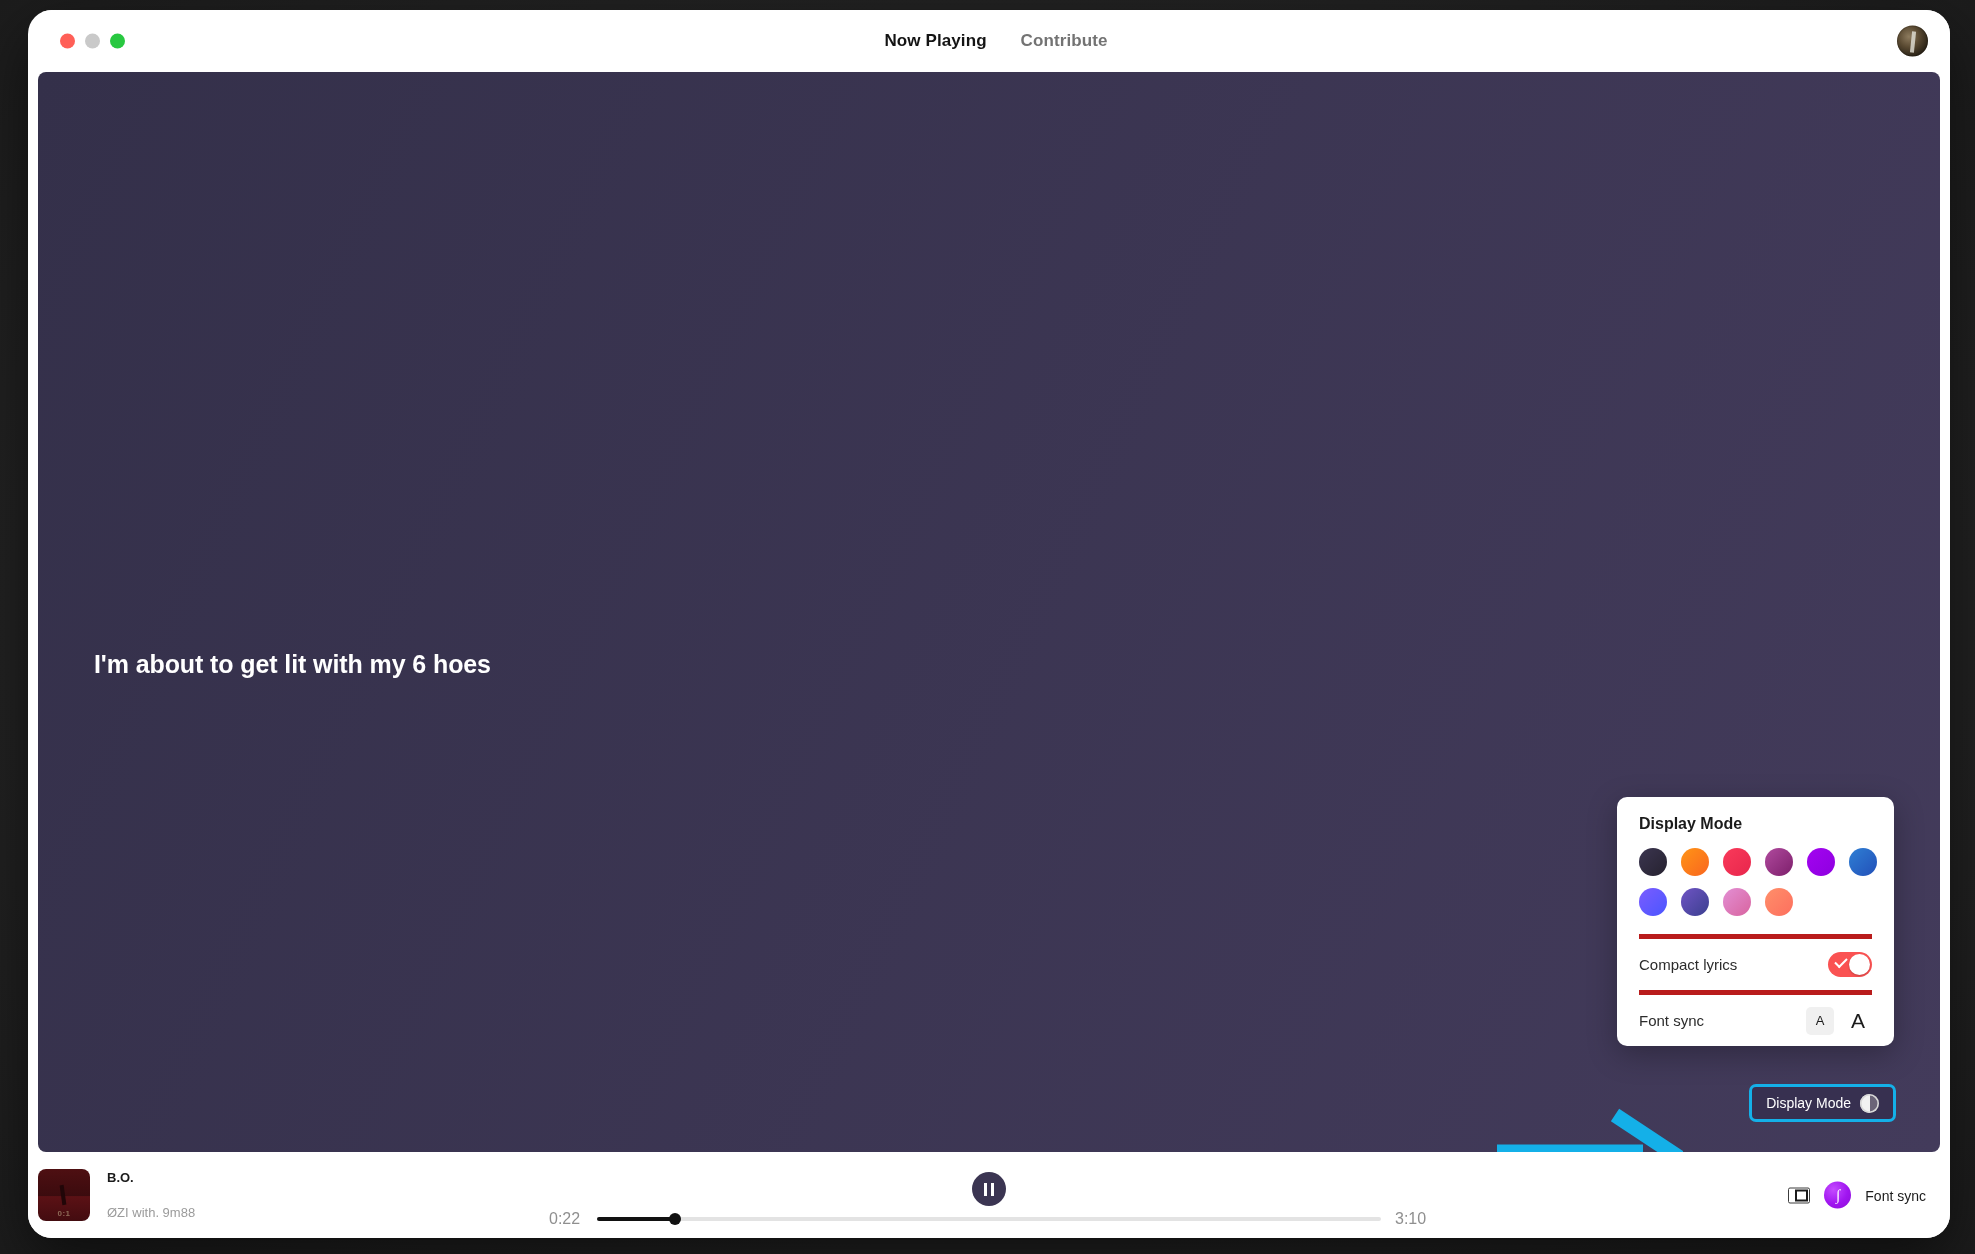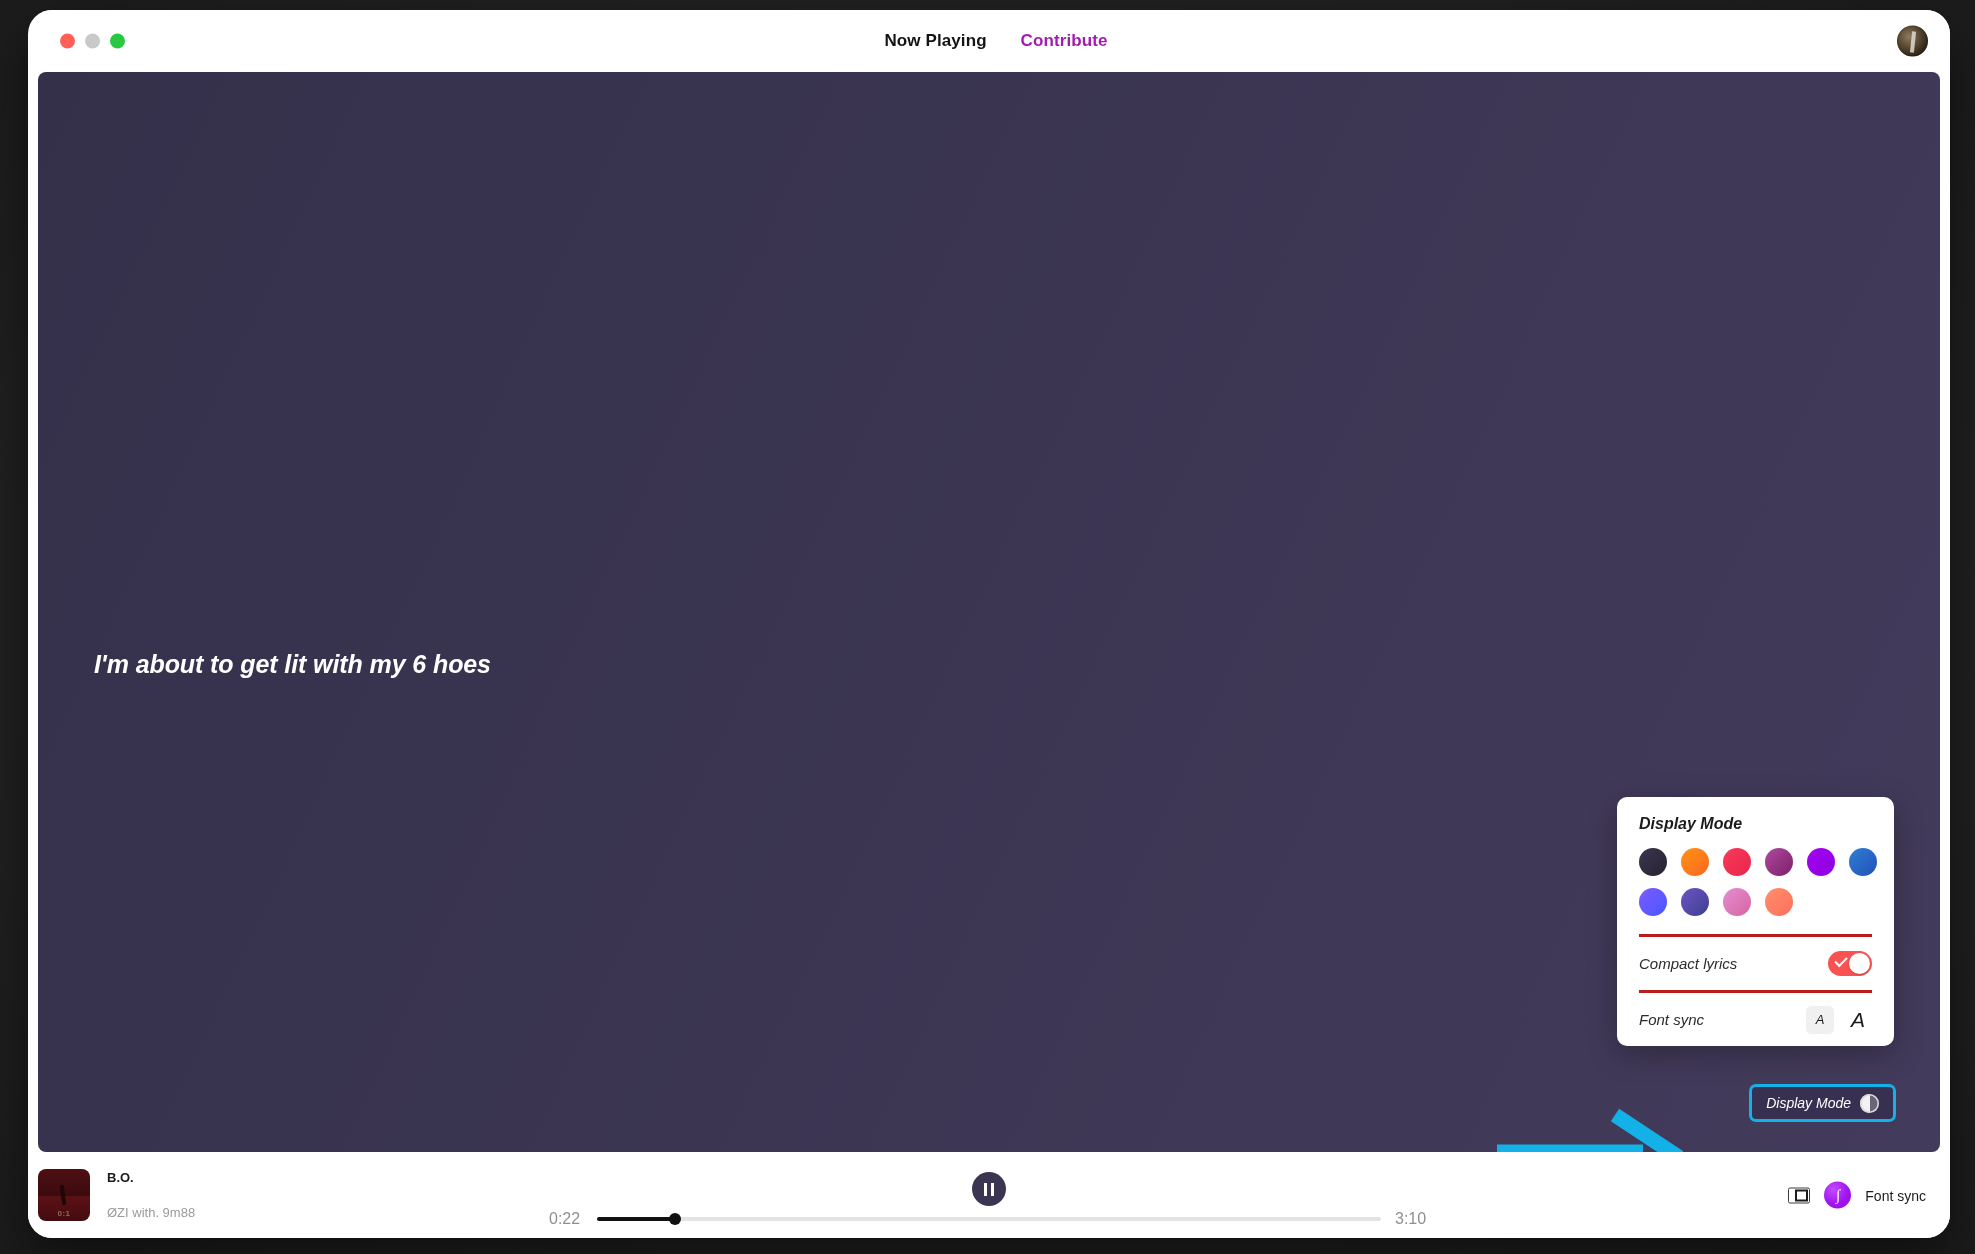"Contribute" .nav-item.inactive { color: #a21caf -> #737373 }
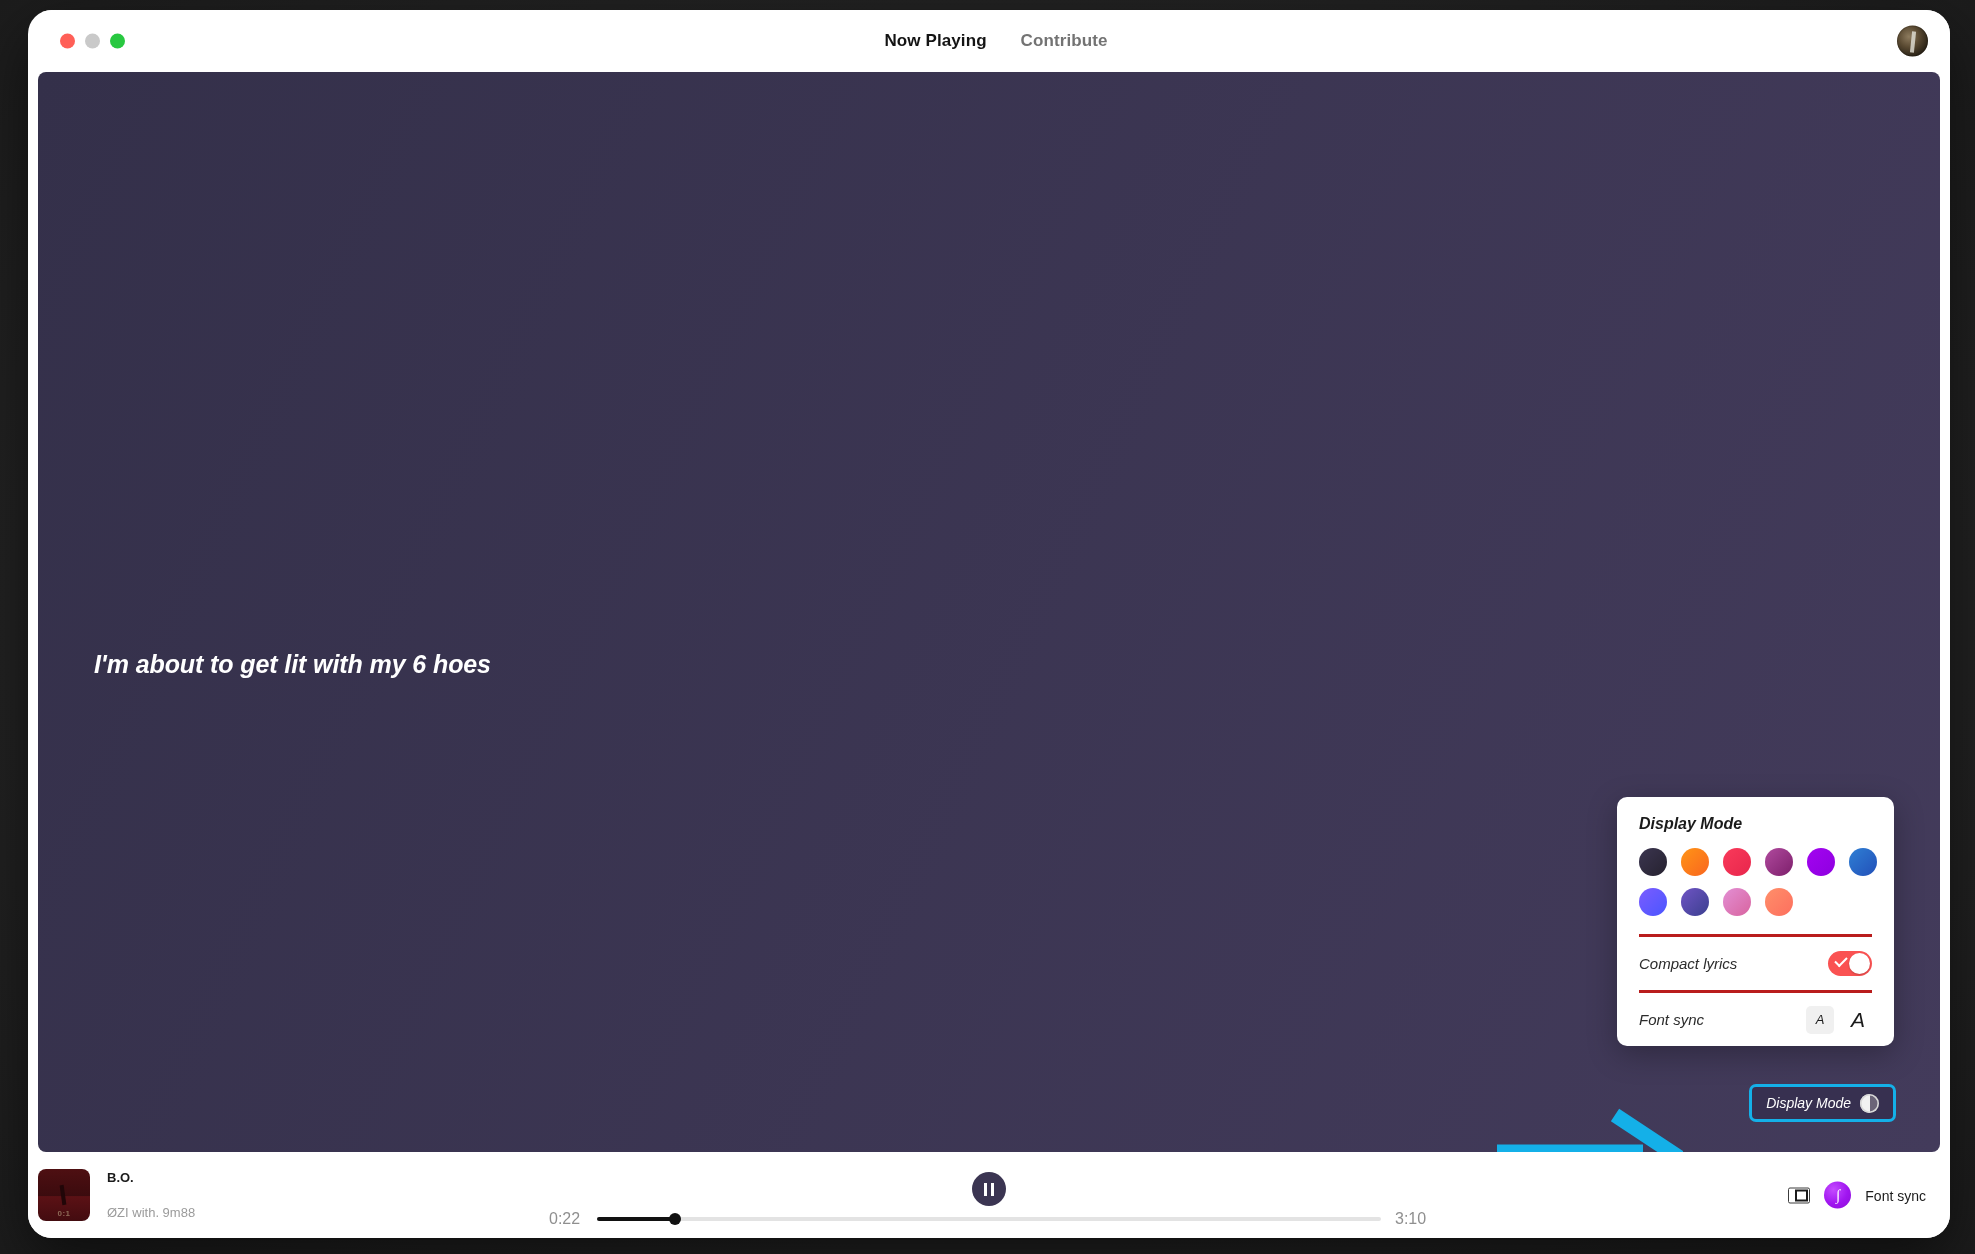"I'm about to get lit" #stage { font-style: italic -> none }
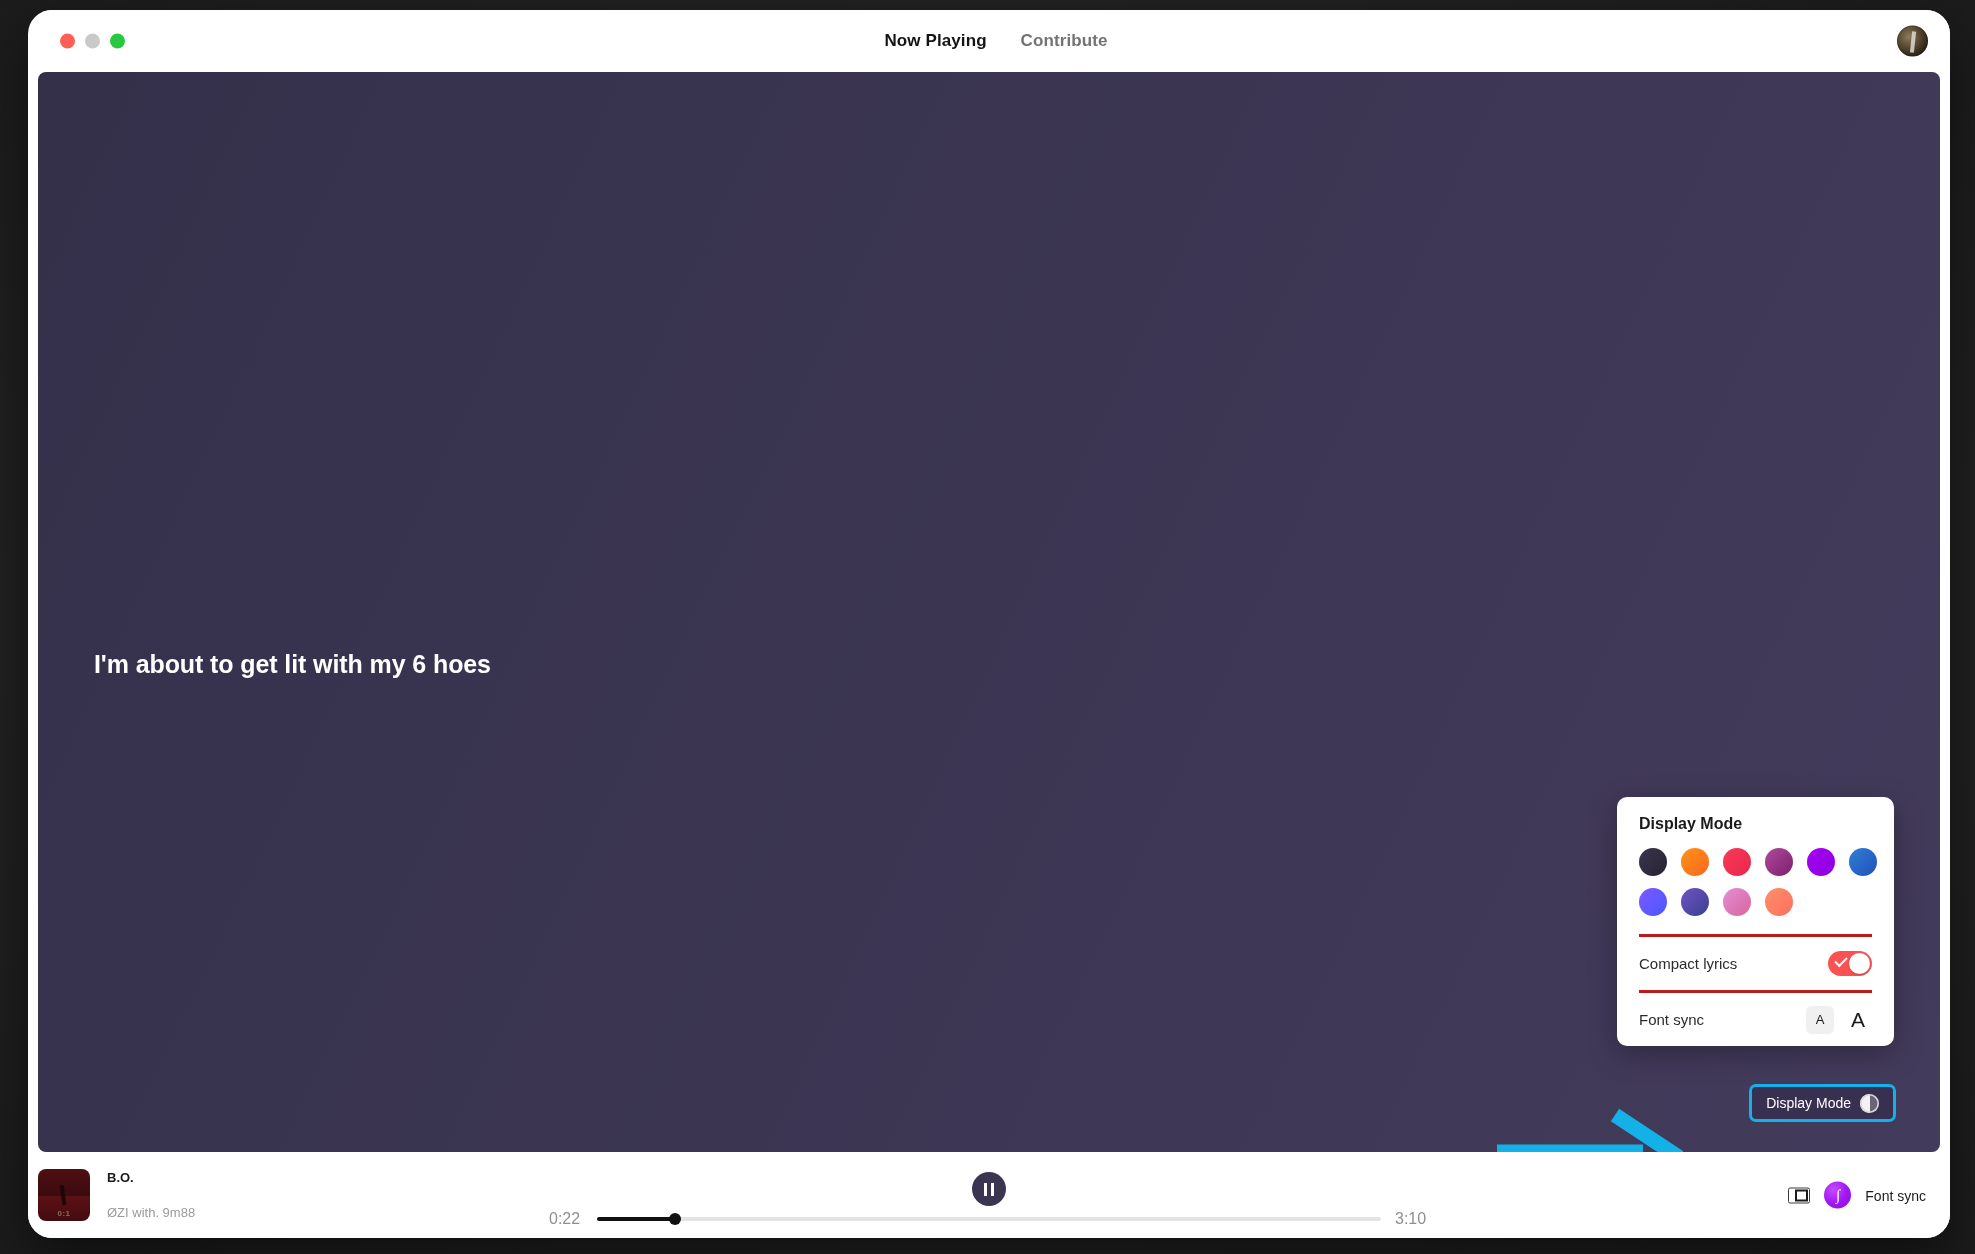"Compact lyrics" .pop-row { border-top: 3px solid #b91c1c -> 5px solid #b91c1c }
